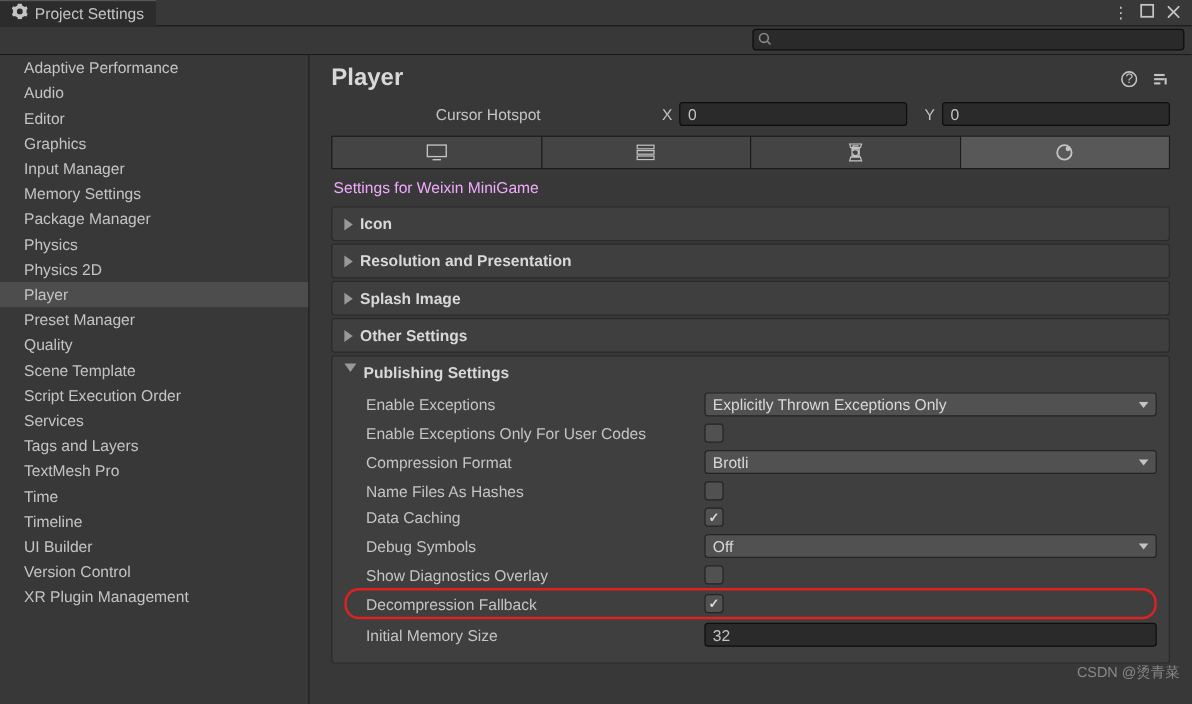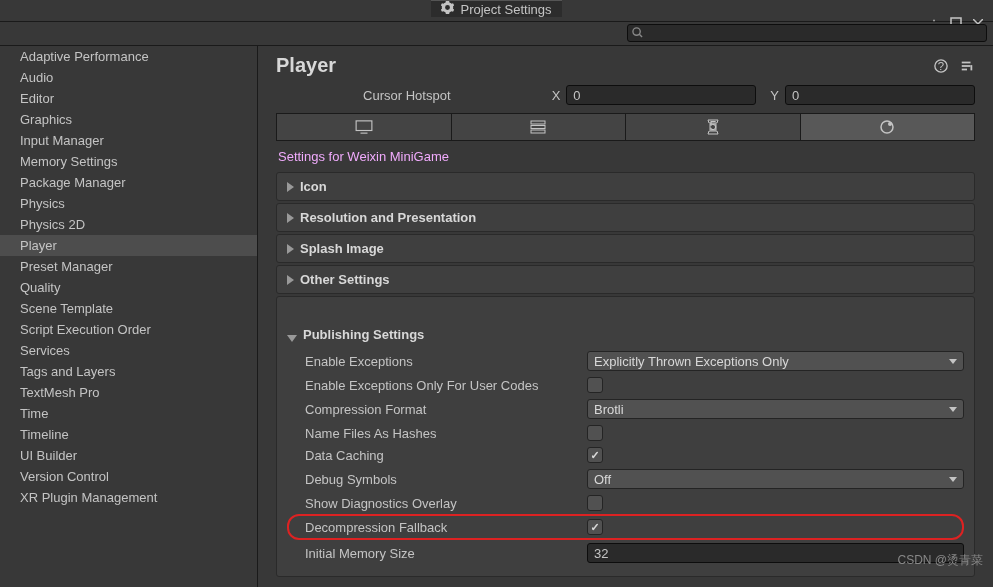"Project Settings" .window-header { flex-direction: column -> none }
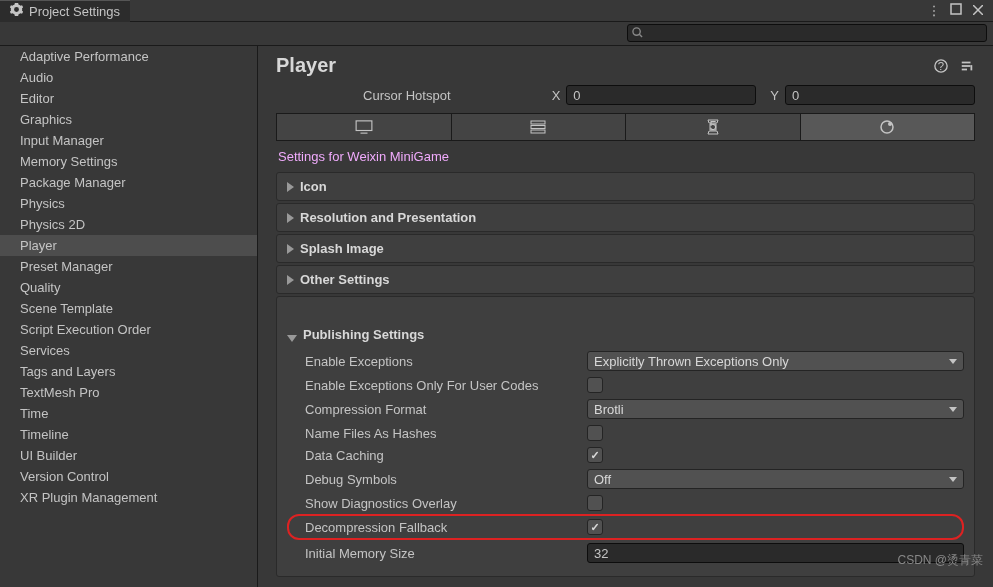"Publishing Settings" .pub-header { align-items: flex-end -> flex-start; margin-top: 24px -> none }
